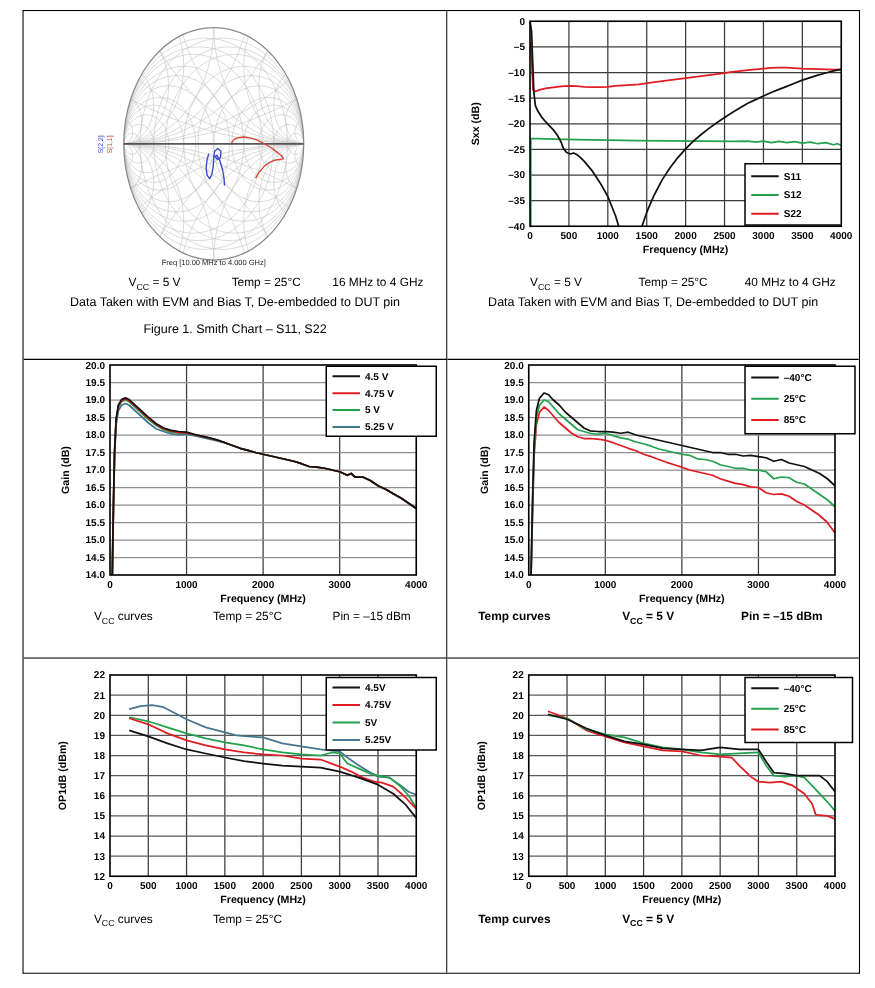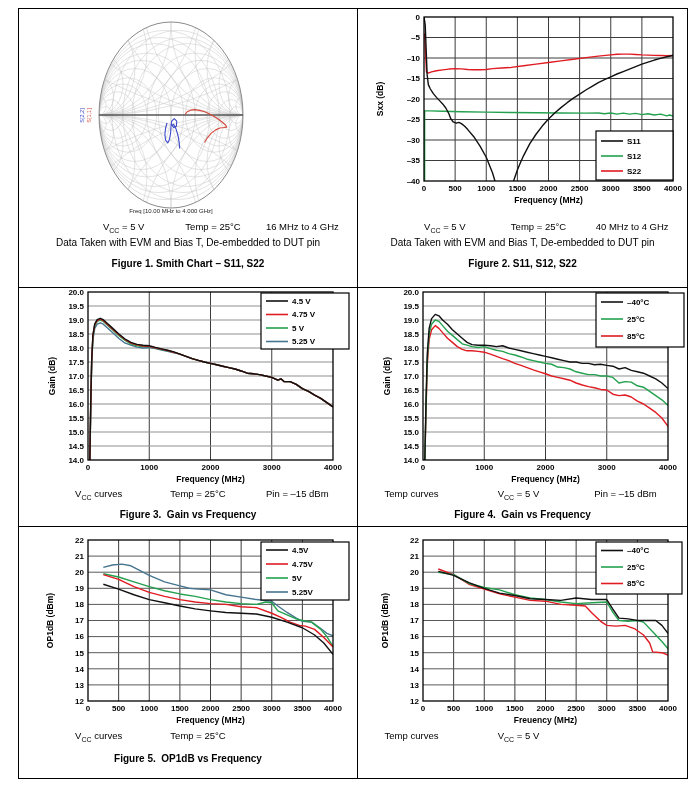"Figure 1. Smith Chart –" .caption { font-weight: bold -> normal }
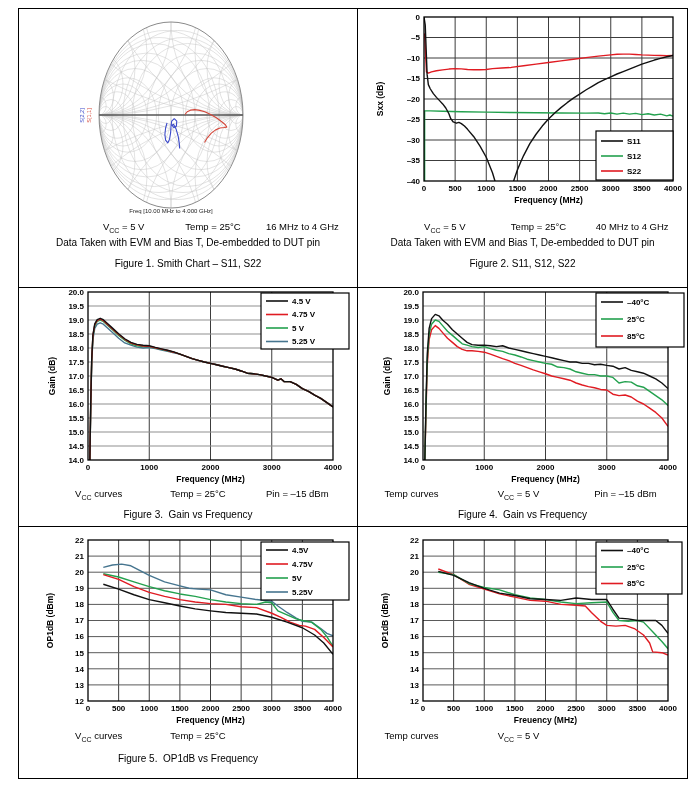"Figure 2. S11, S12, S22" div.caption { html: <div>Figure 2. S11, S12, S22</div> -> none }
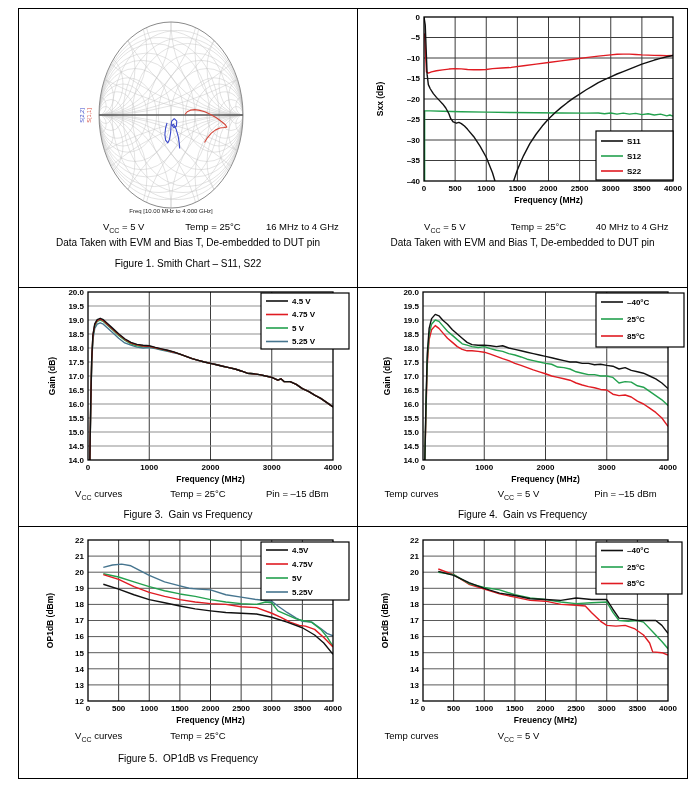"Temp curves" .p4 { font-weight: none -> bold }
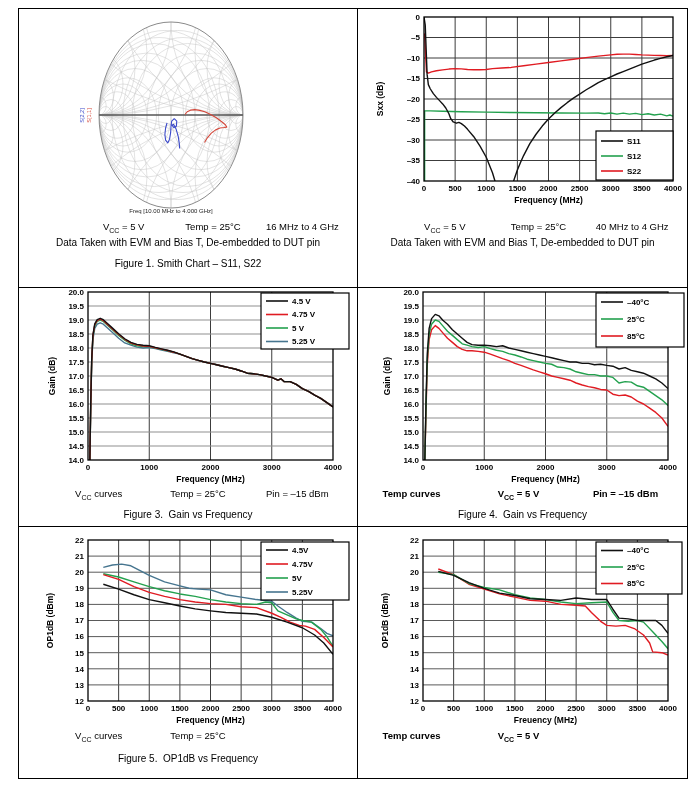"Figure 3. Gain vs Frequency" div.caption { html: <div>Figure 3. Gain vs Frequency</div> -> none }
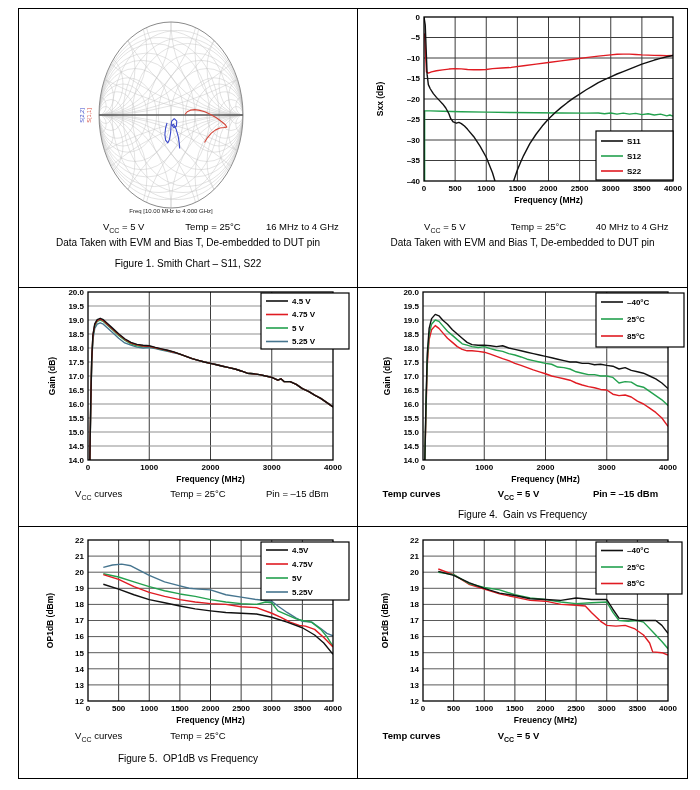"Figure 4. Gain vs Frequency" div.caption { html: <div>Figure 4. Gain vs Frequency</div> -> none }
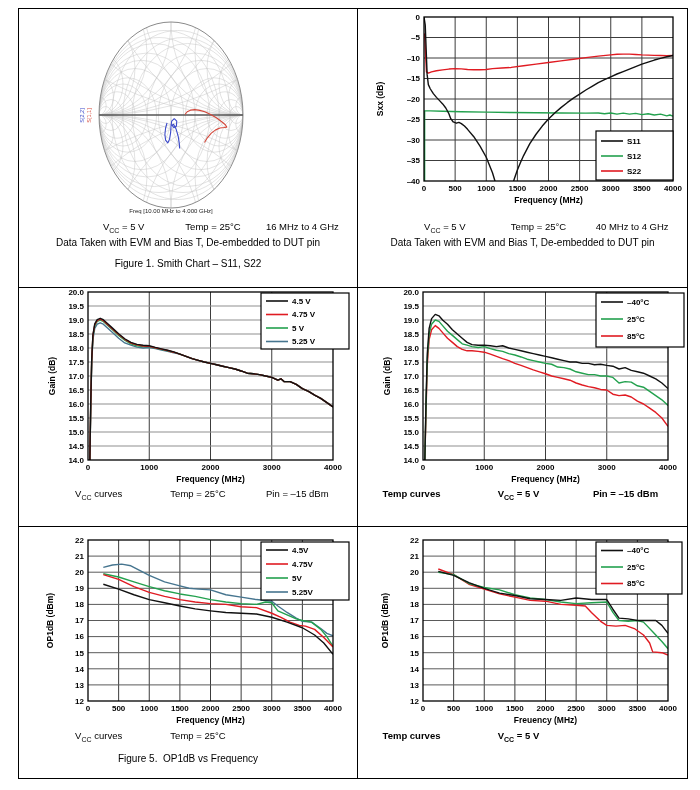"Figure 5. OP1dB vs Frequency" div.caption { html: <div>Figure 5. OP1dB vs Frequency</div> -> none }
